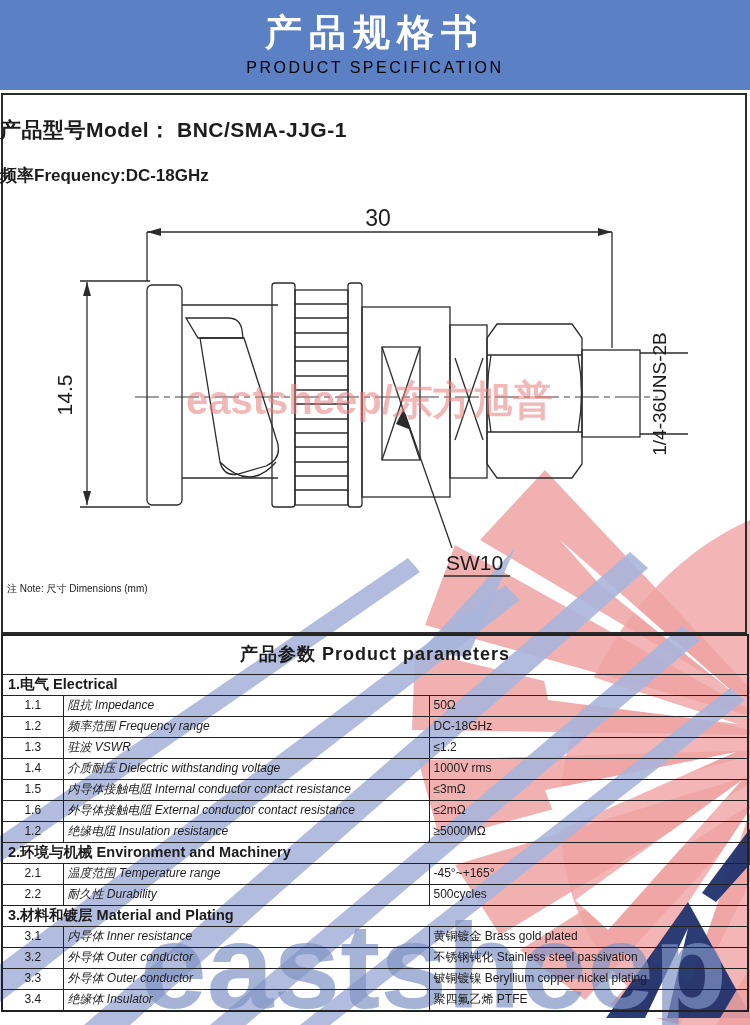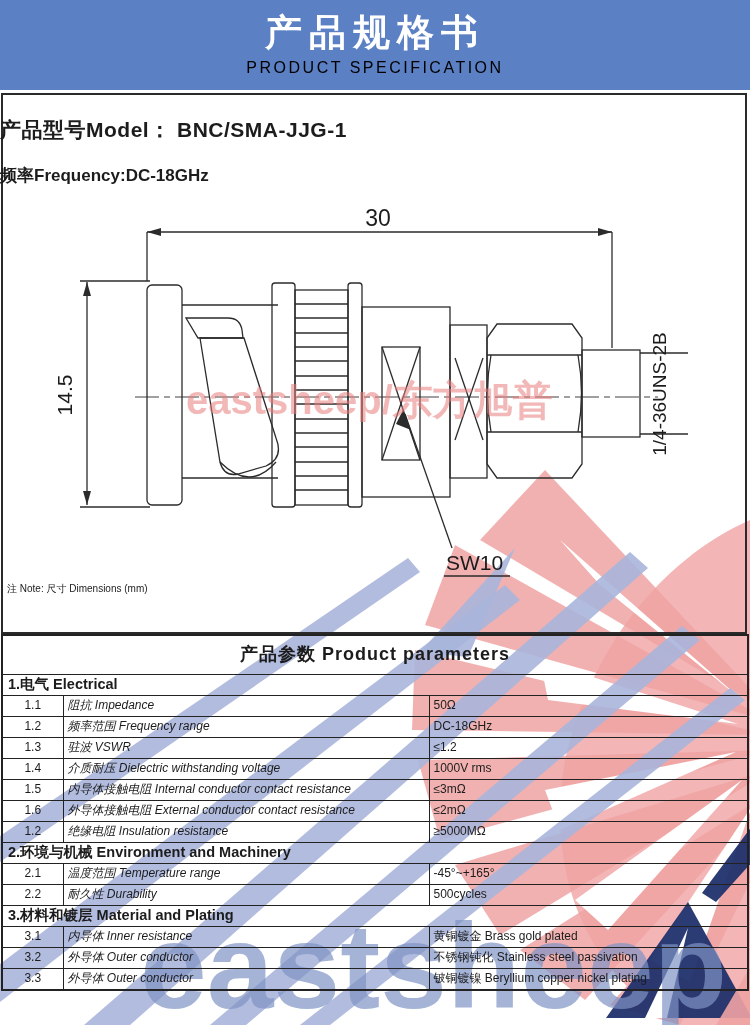"3.4" tr { html: none -> <tr> <td>3.4</td> <td>绝缘体 Insulator</td> <td>聚四氟乙烯 PTFE</td> </tr> }
